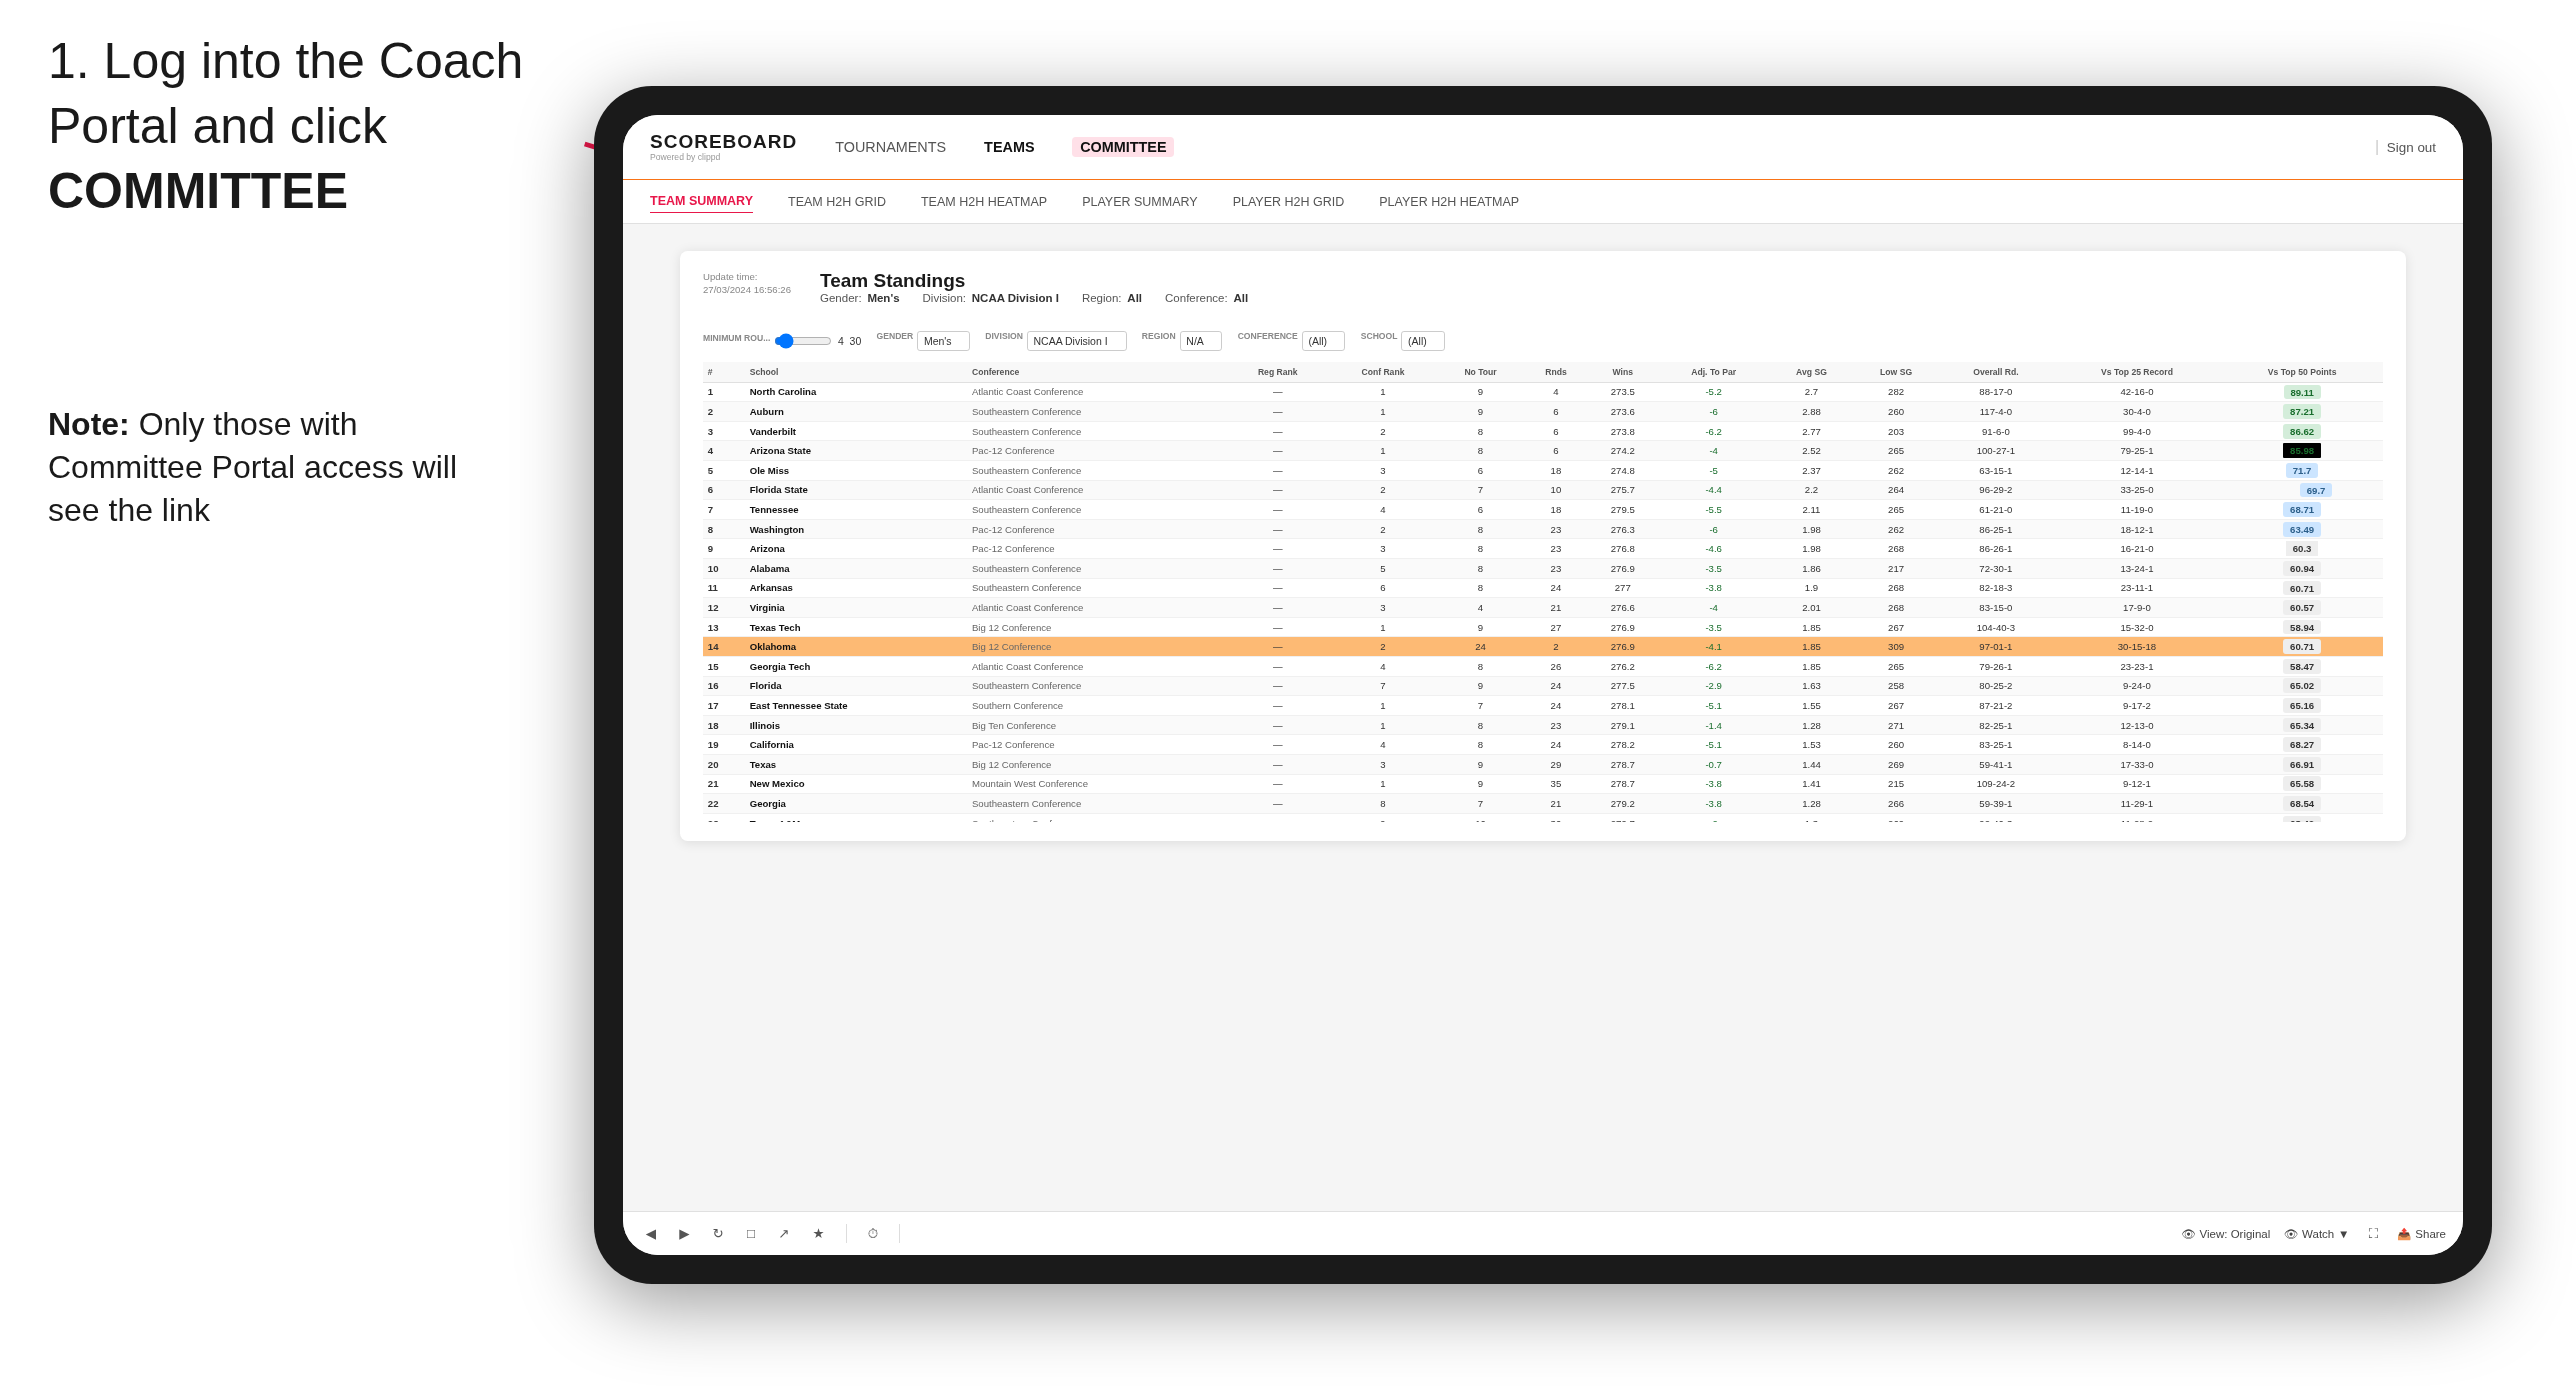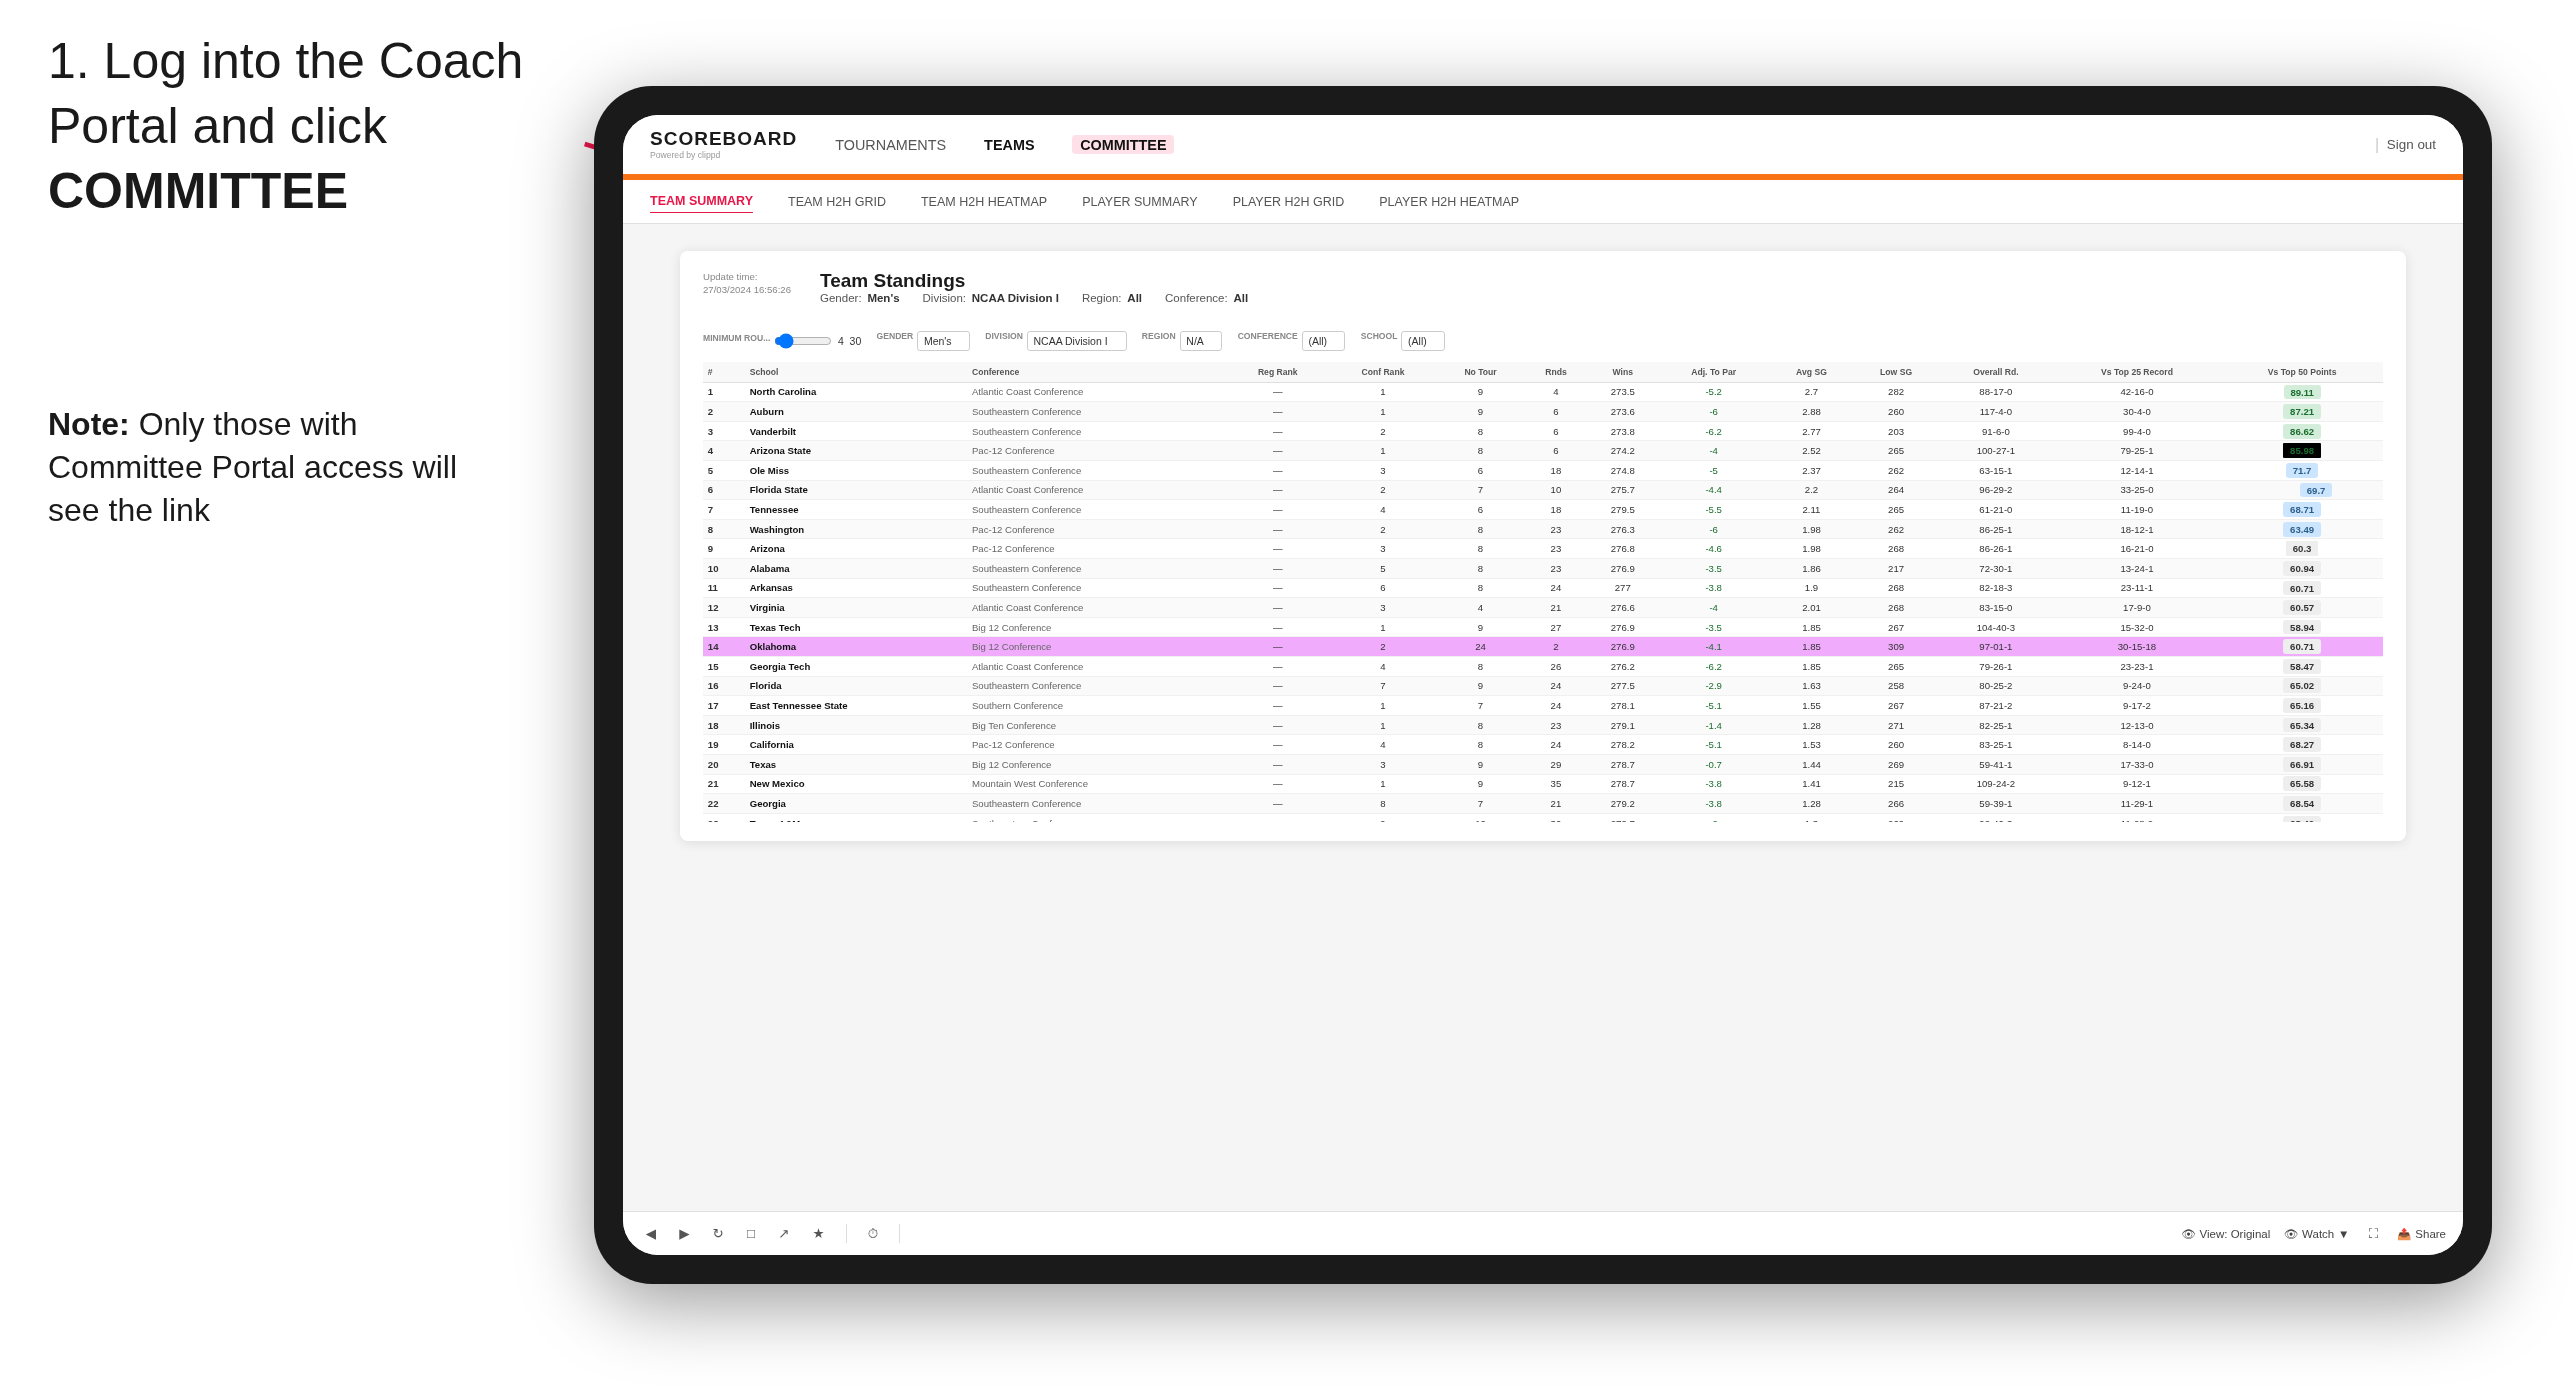"SCOREBOARD" .nav-bar { border-bottom: 6px solid #f97316 -> 1px solid #f97316 }
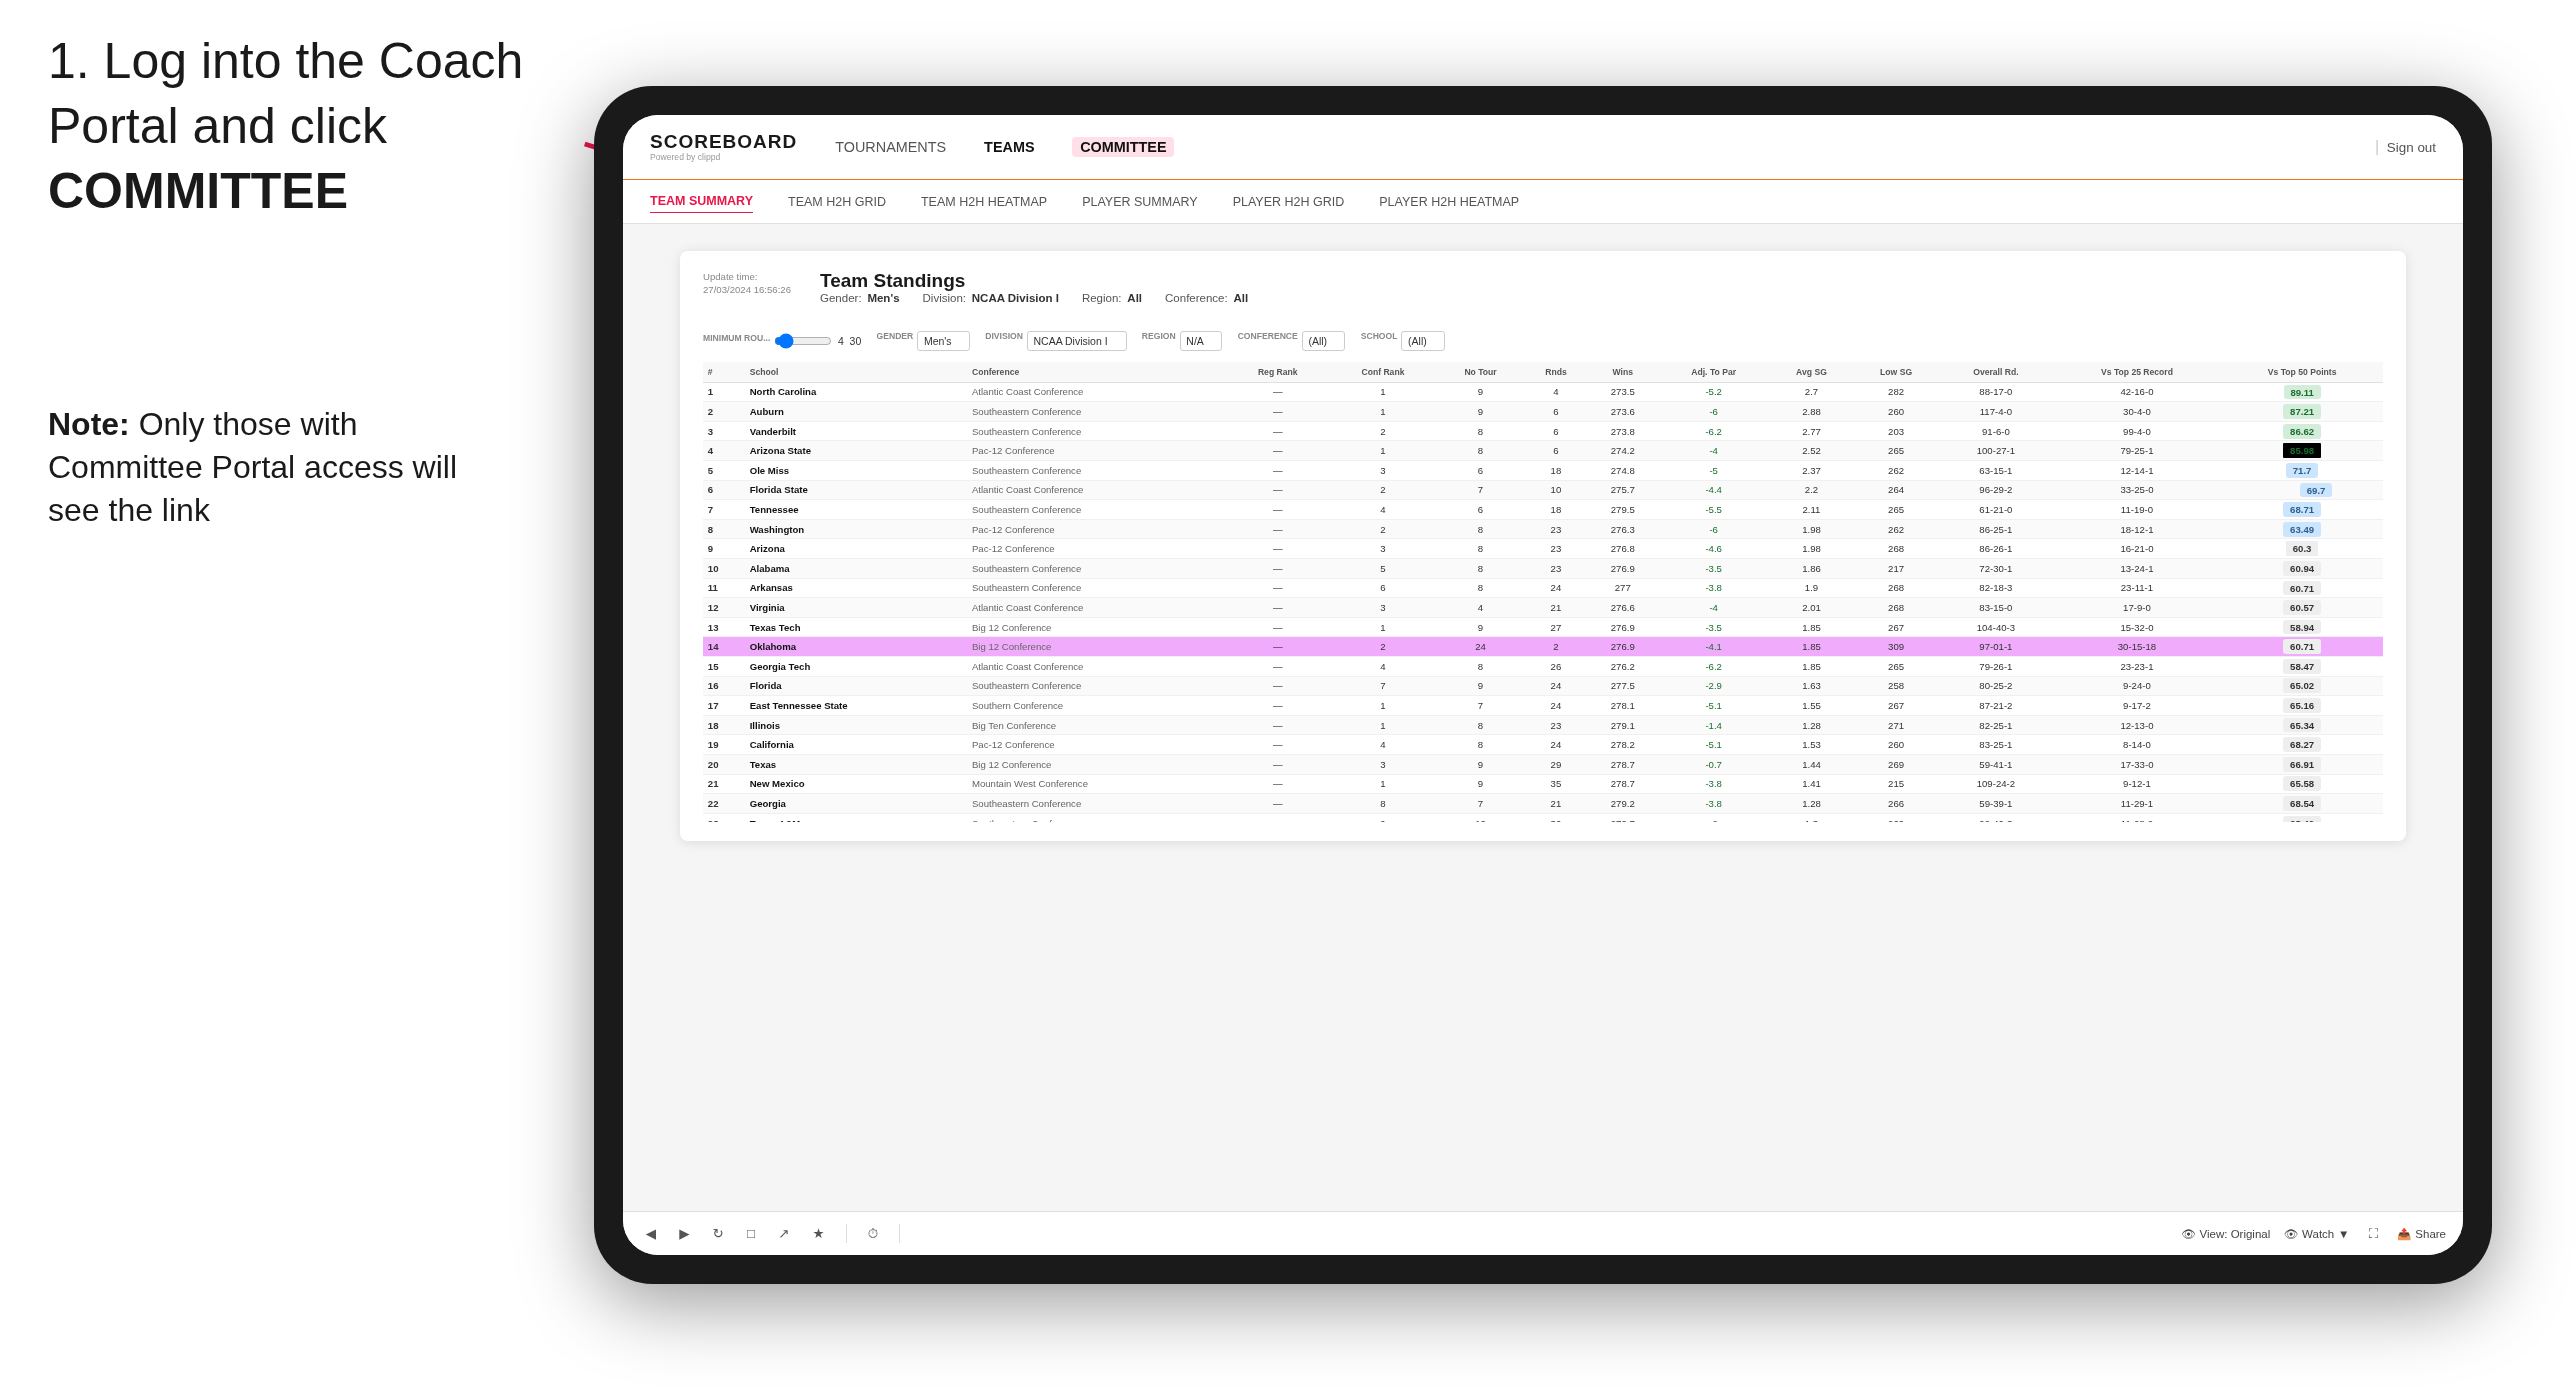"14" tr { background: #f0abfc -> #fdba74 }
